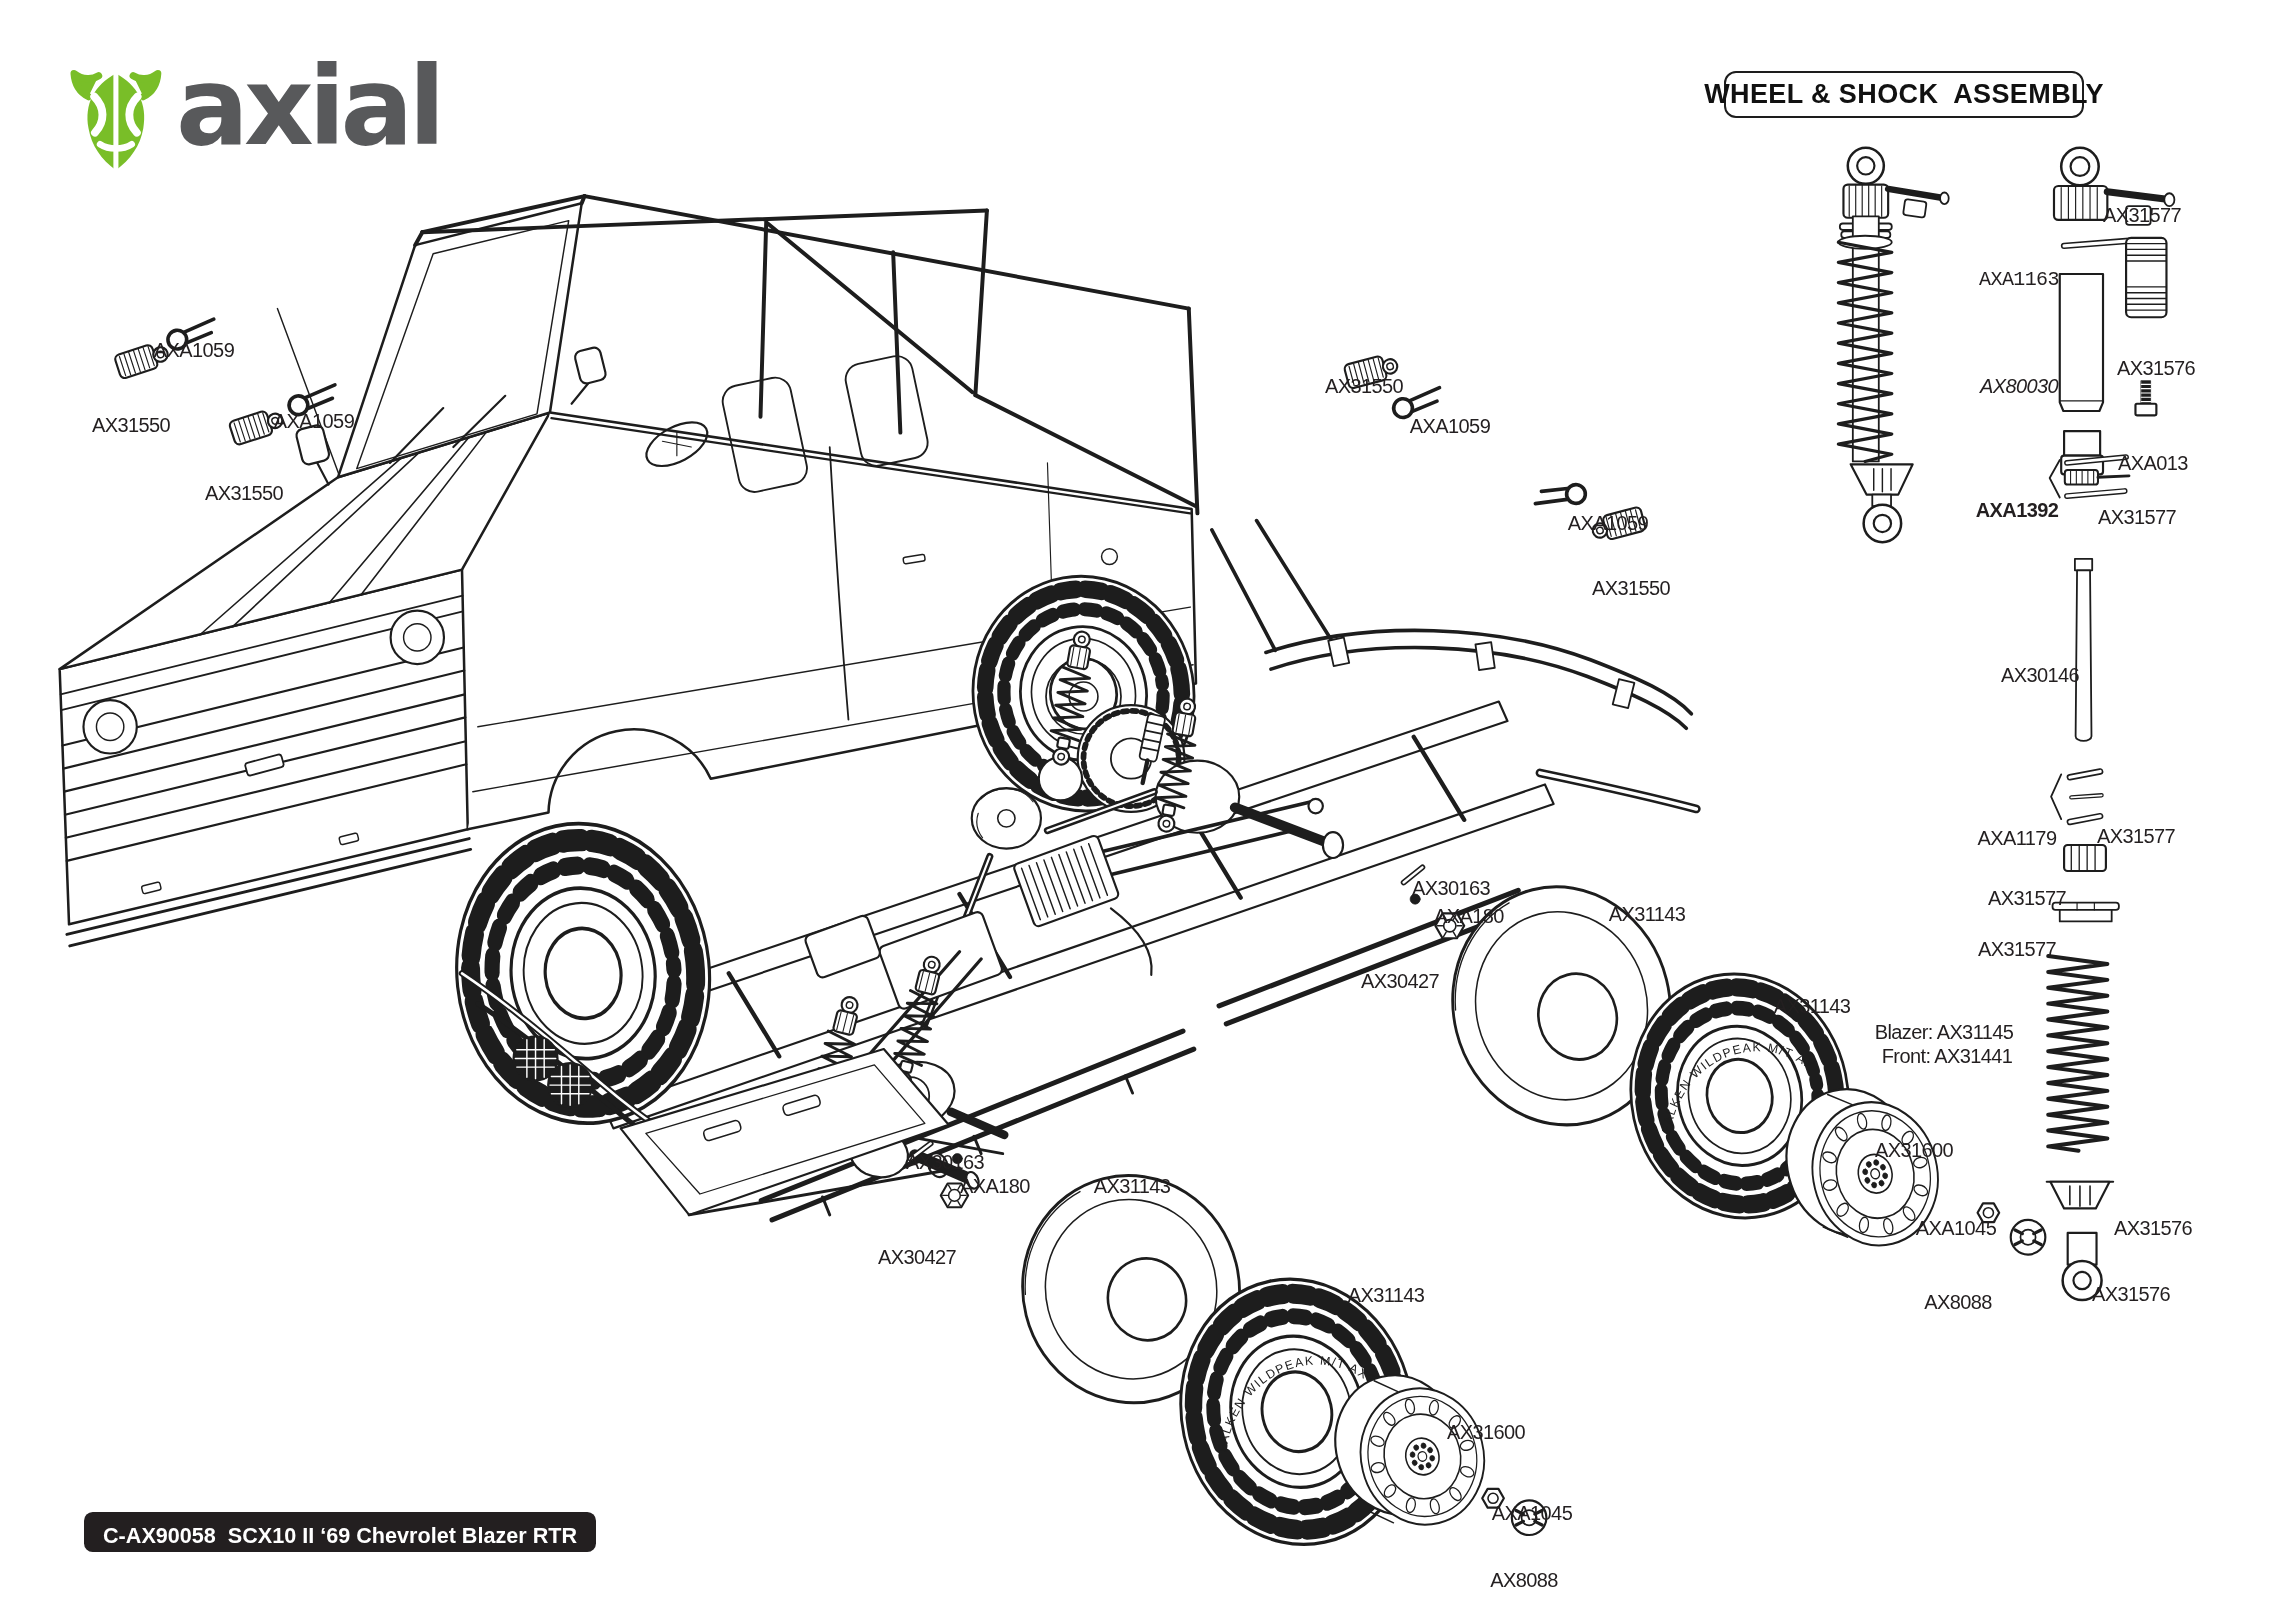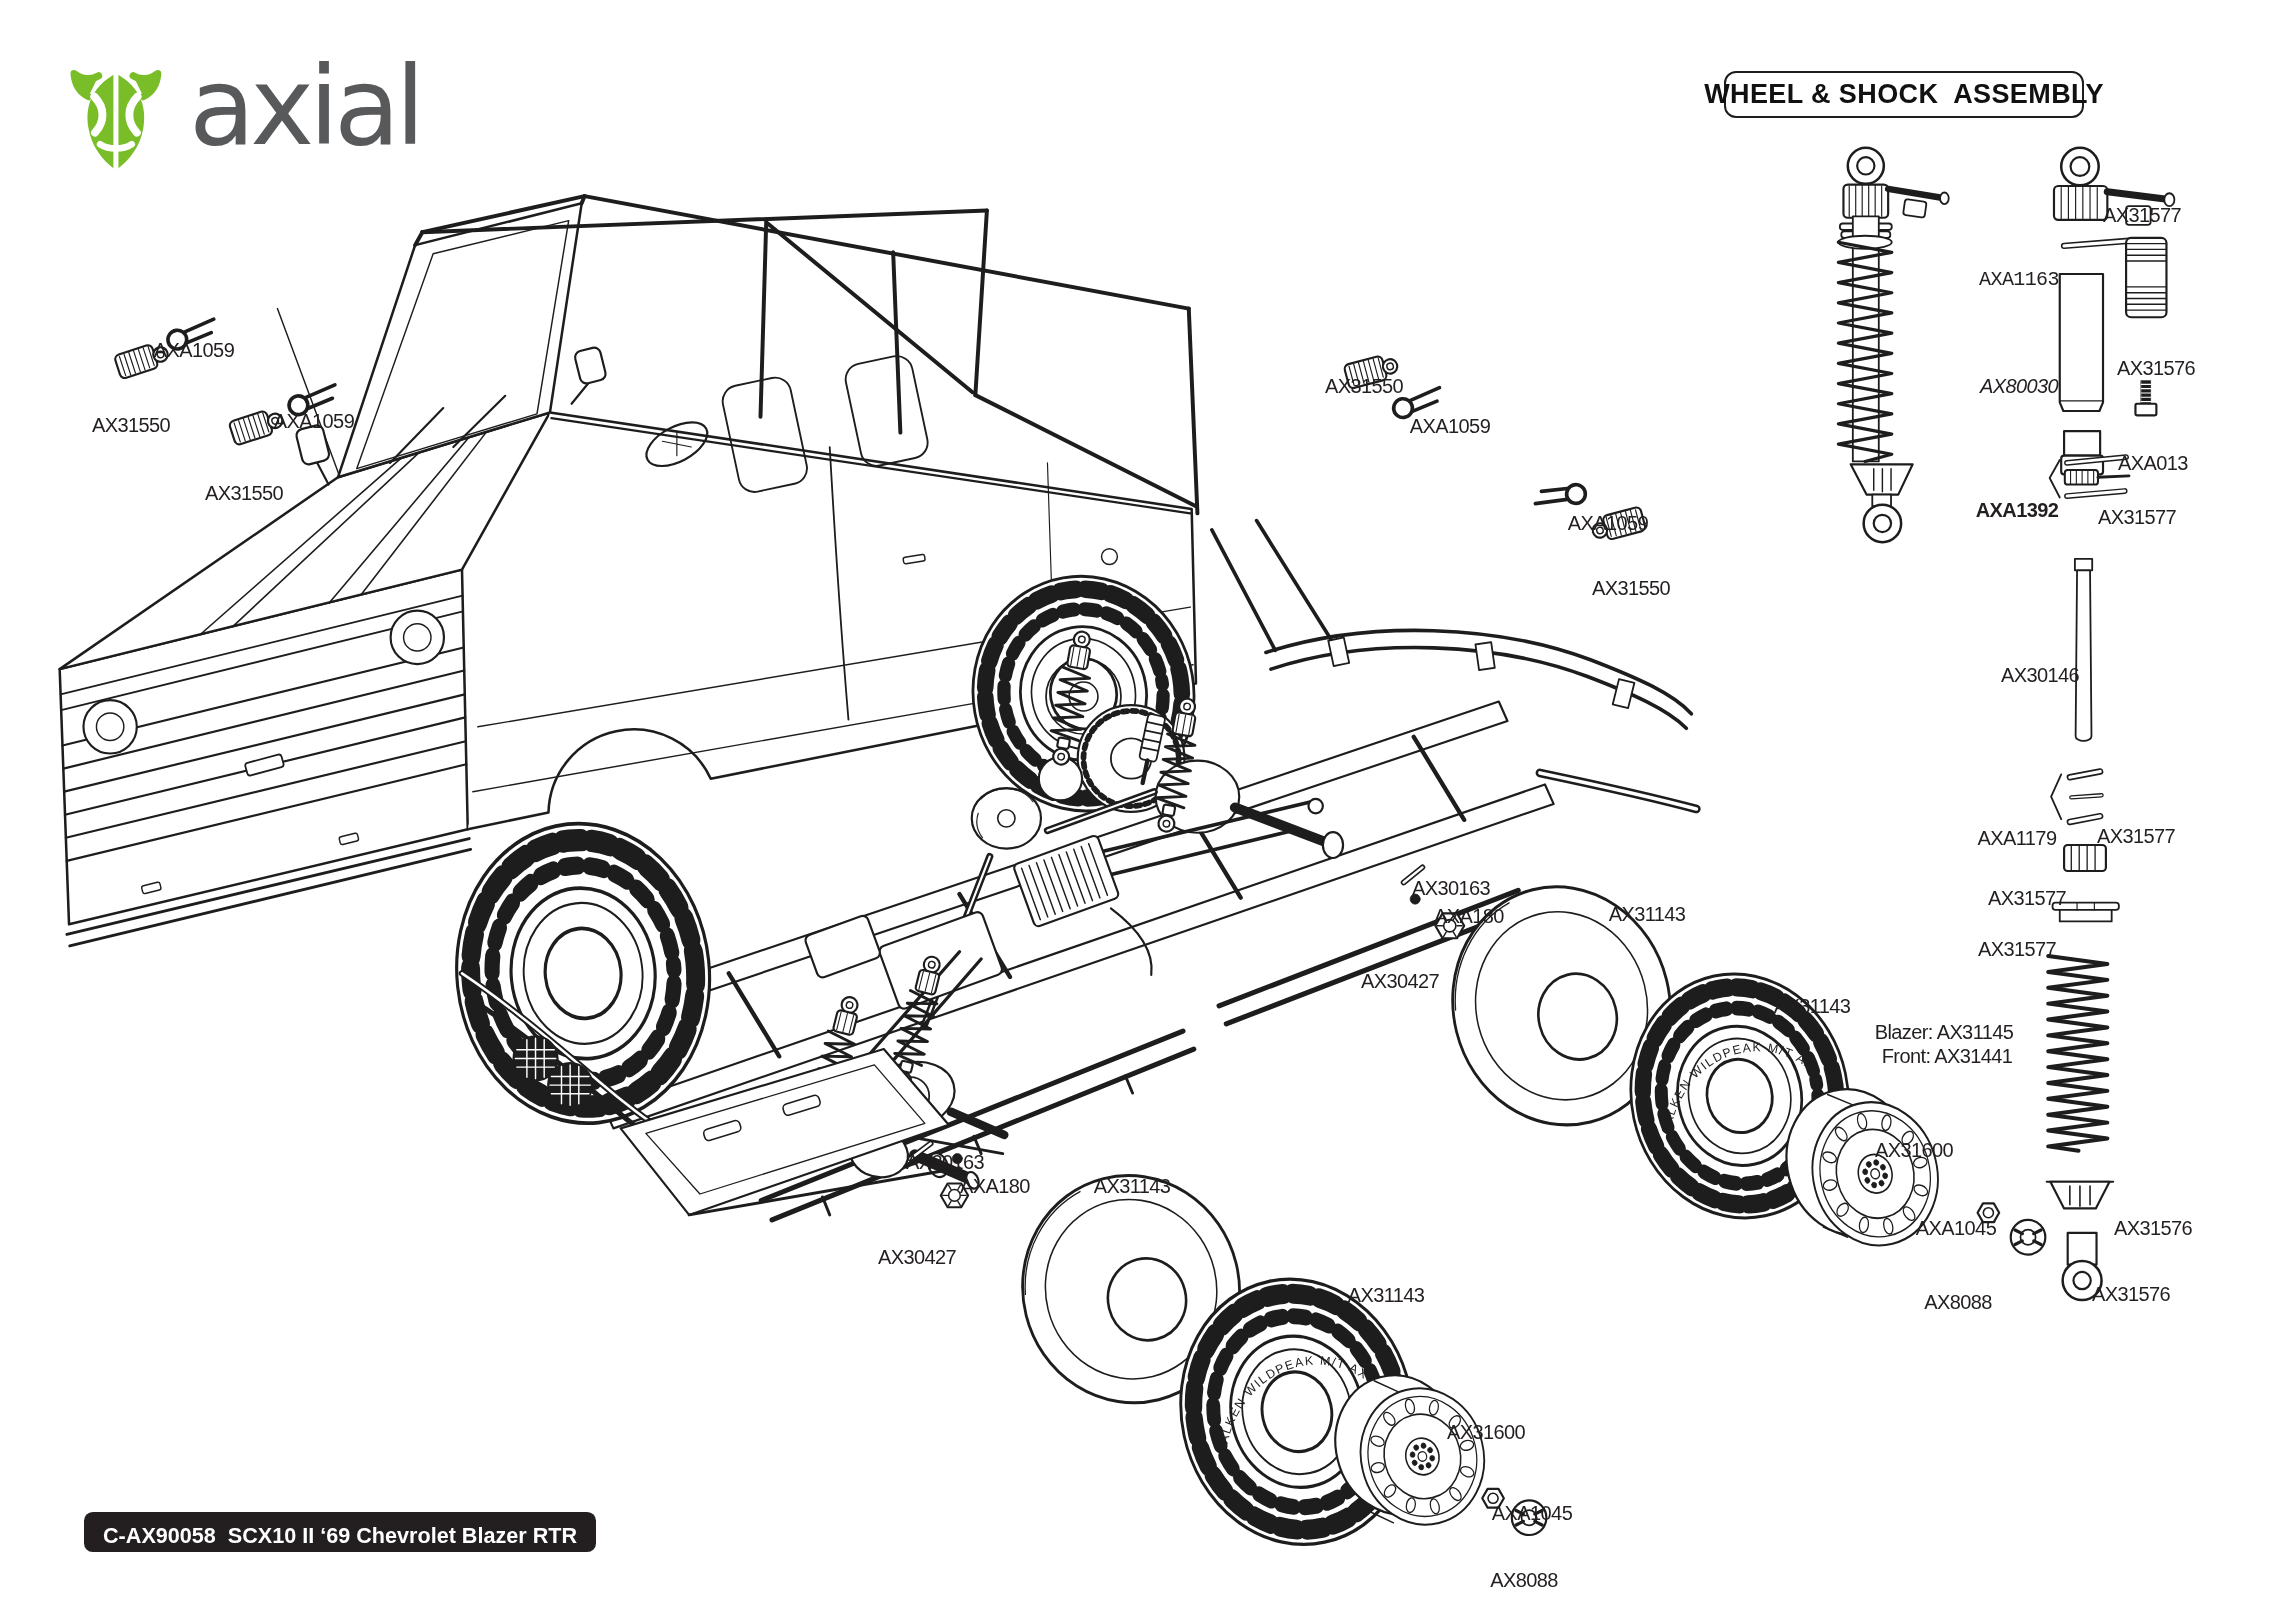"axial" .logo-text { font-weight: 400 -> 700; margin-left: 13px -> 0 }
